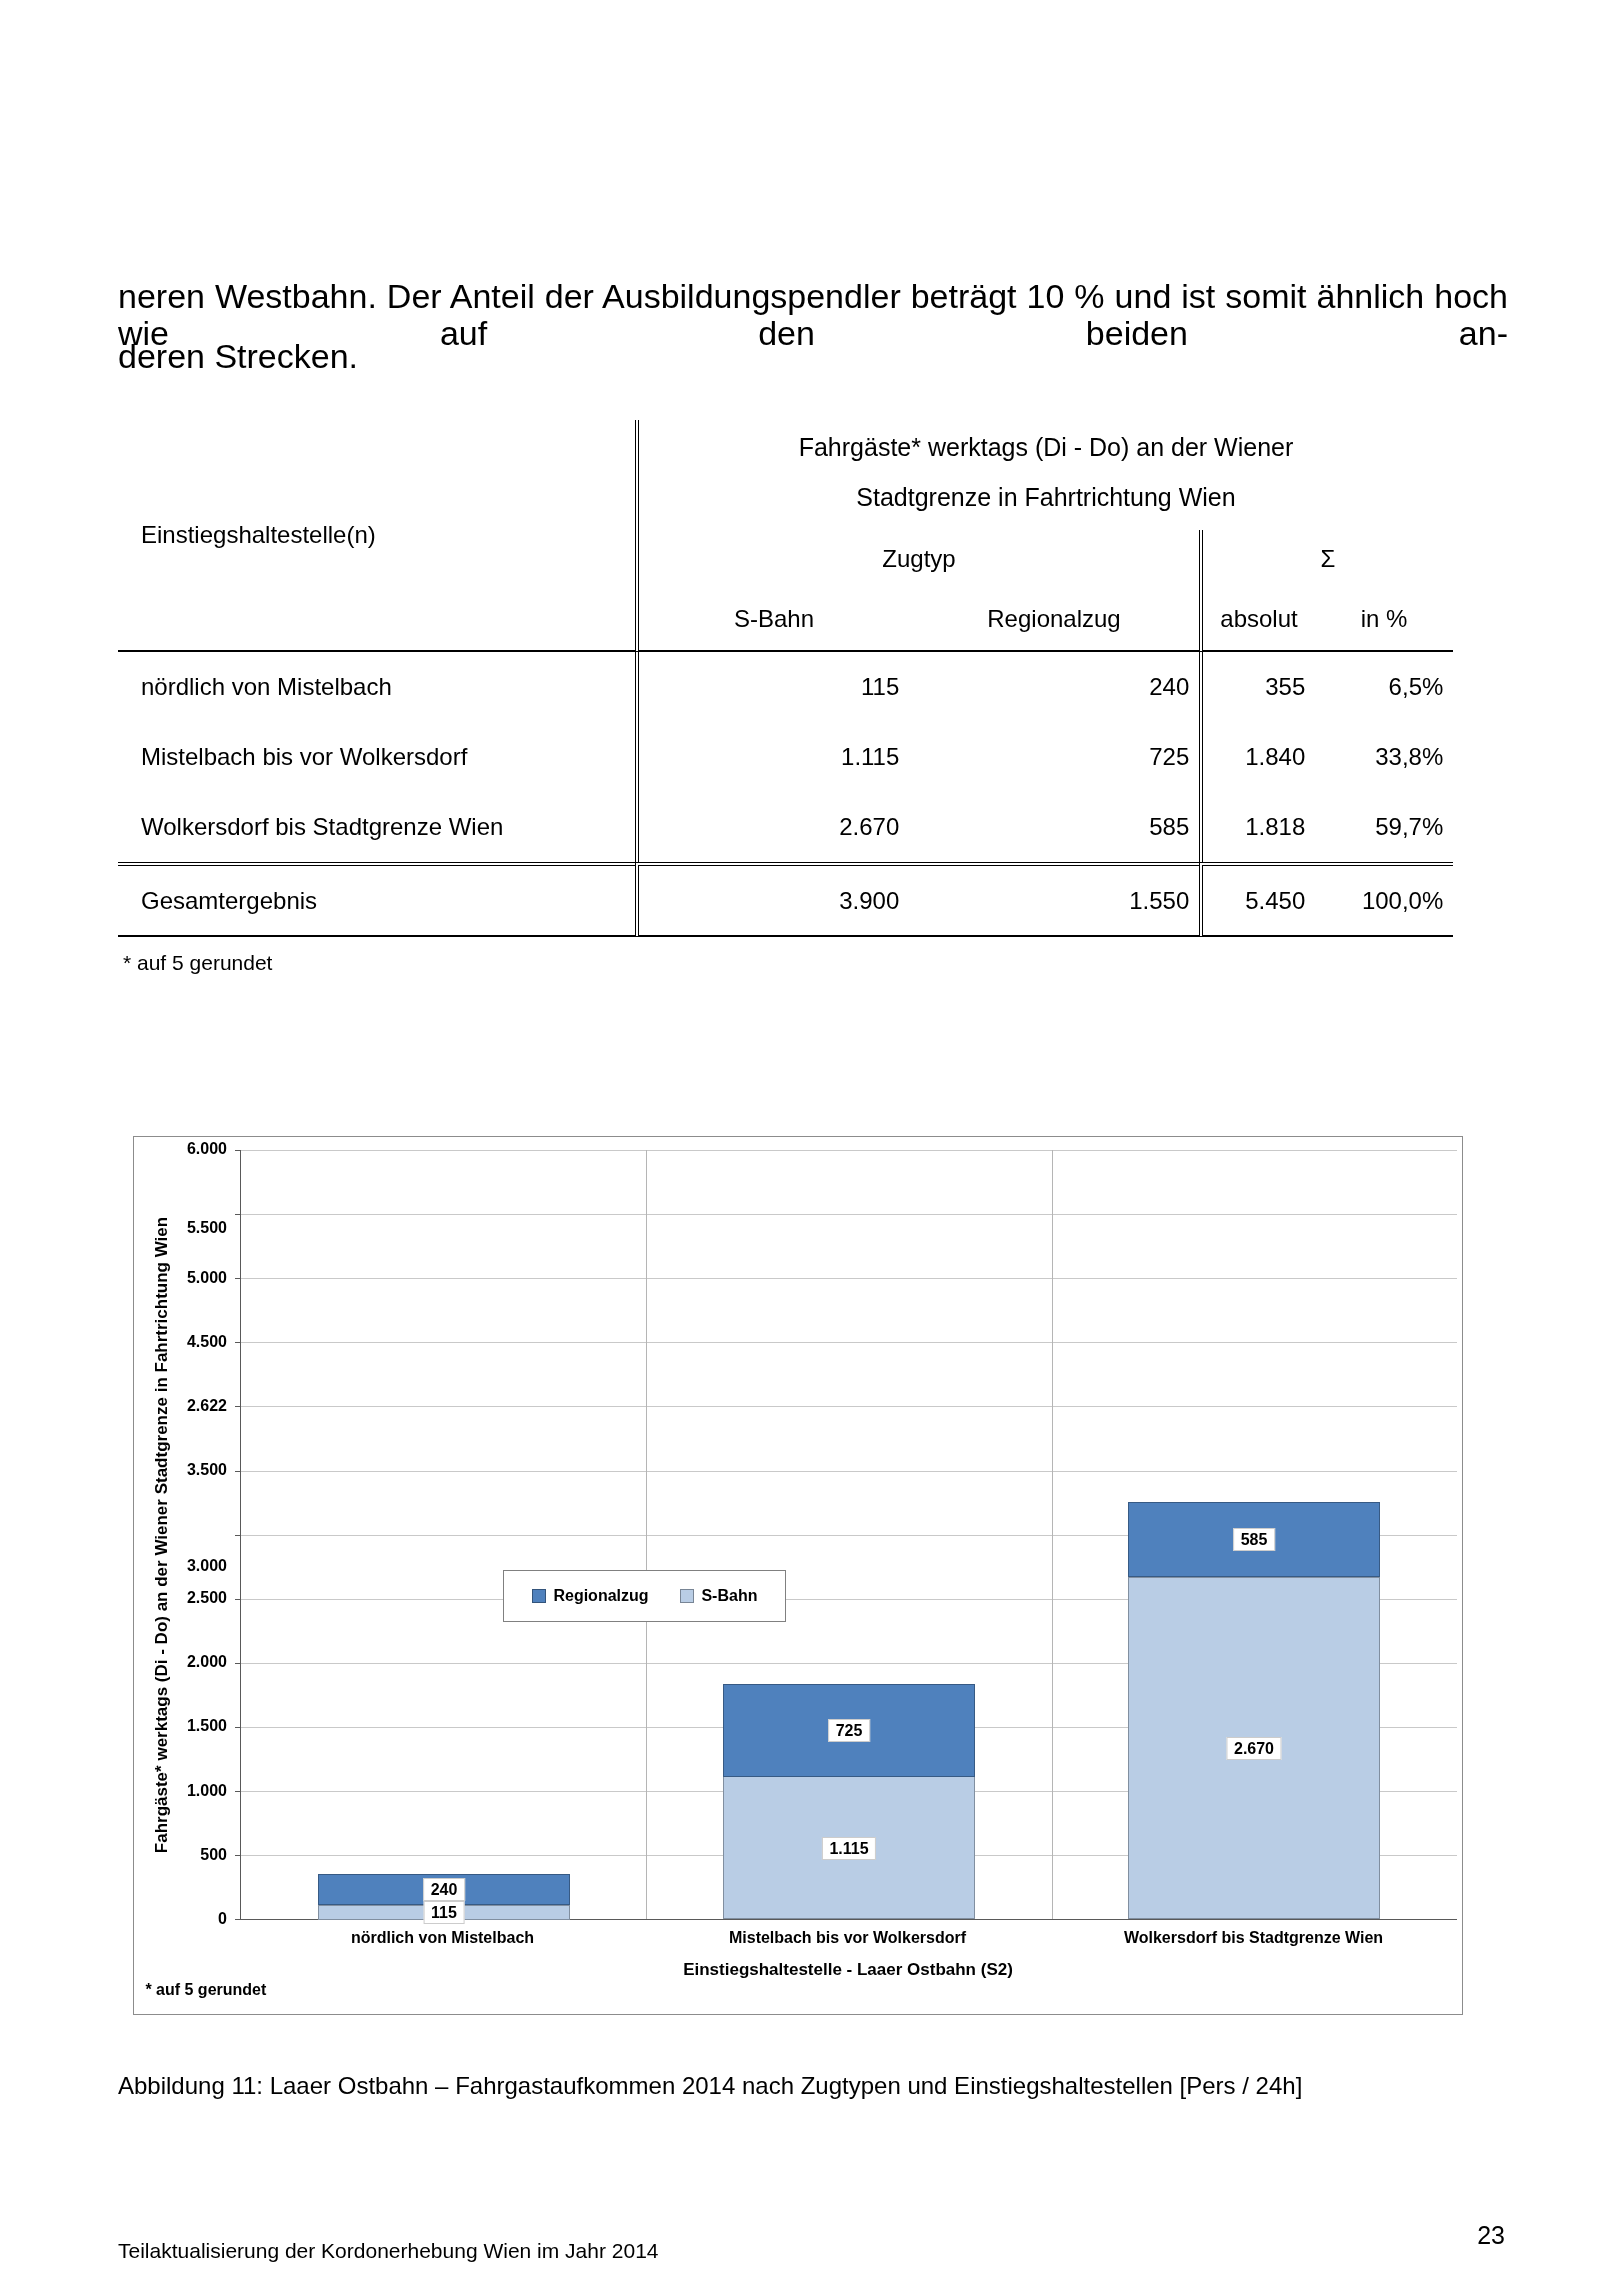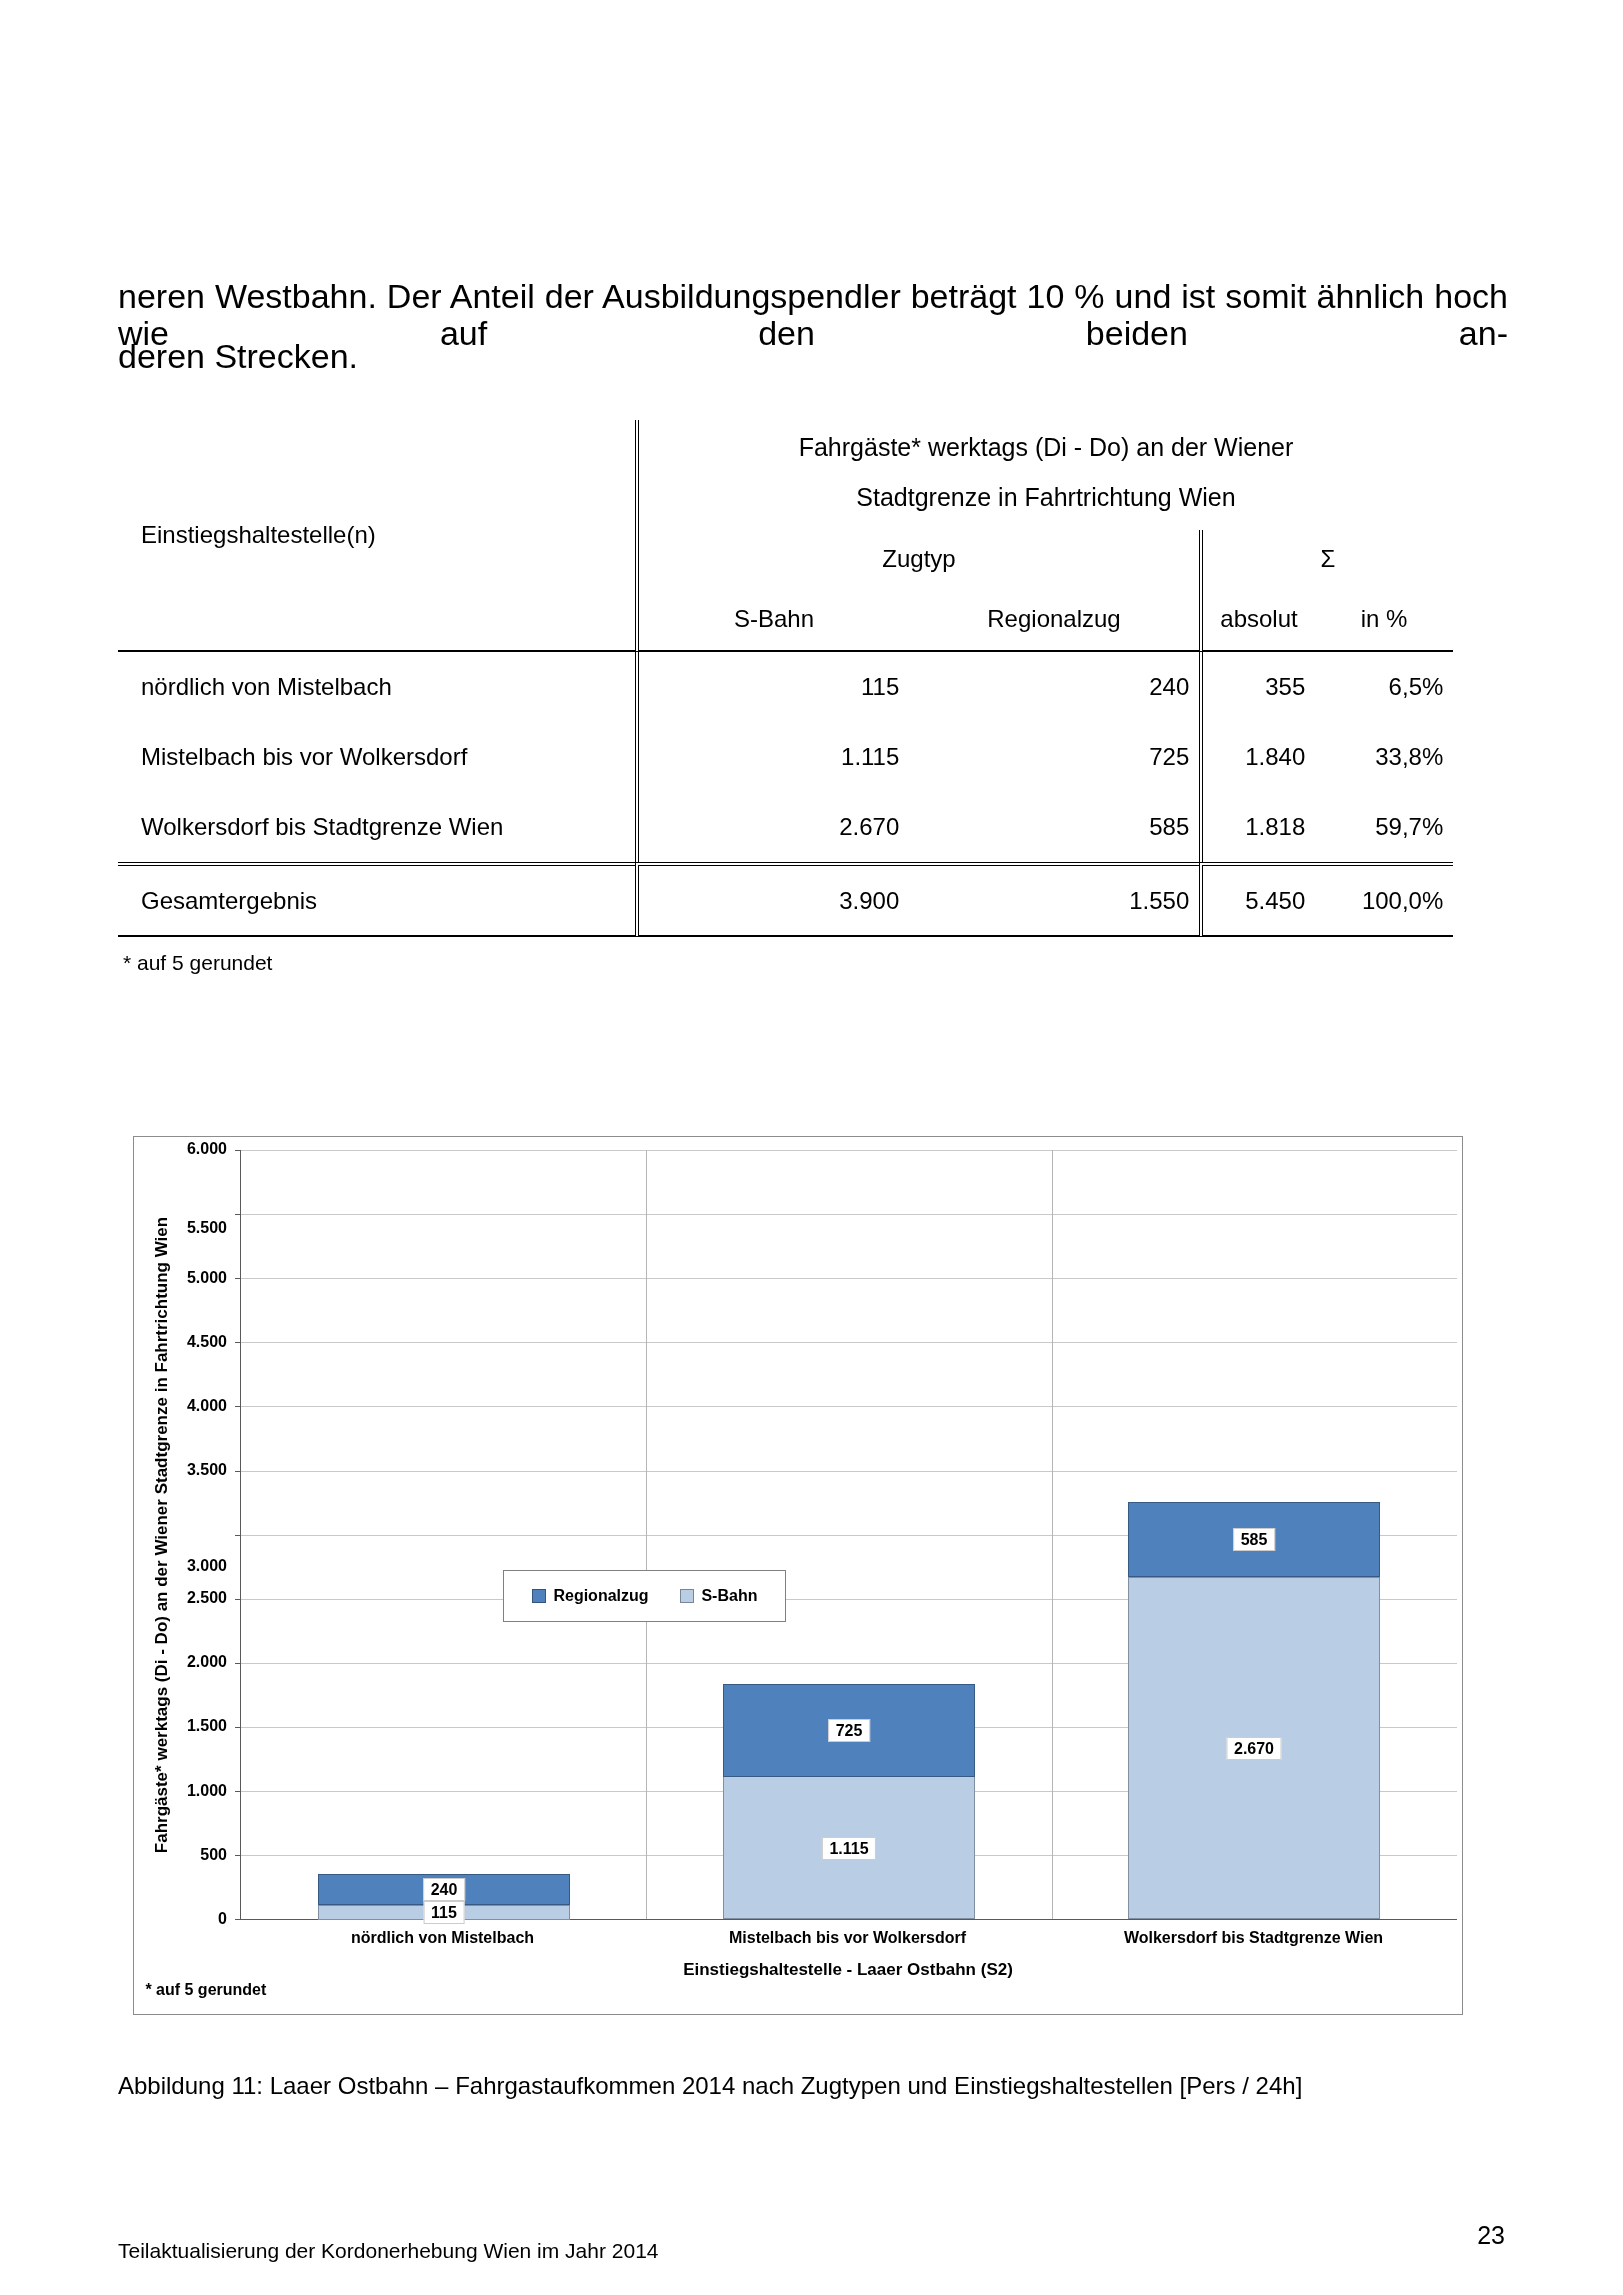"4.000" div.ytick { text: 4.000 -> 2.622 }
